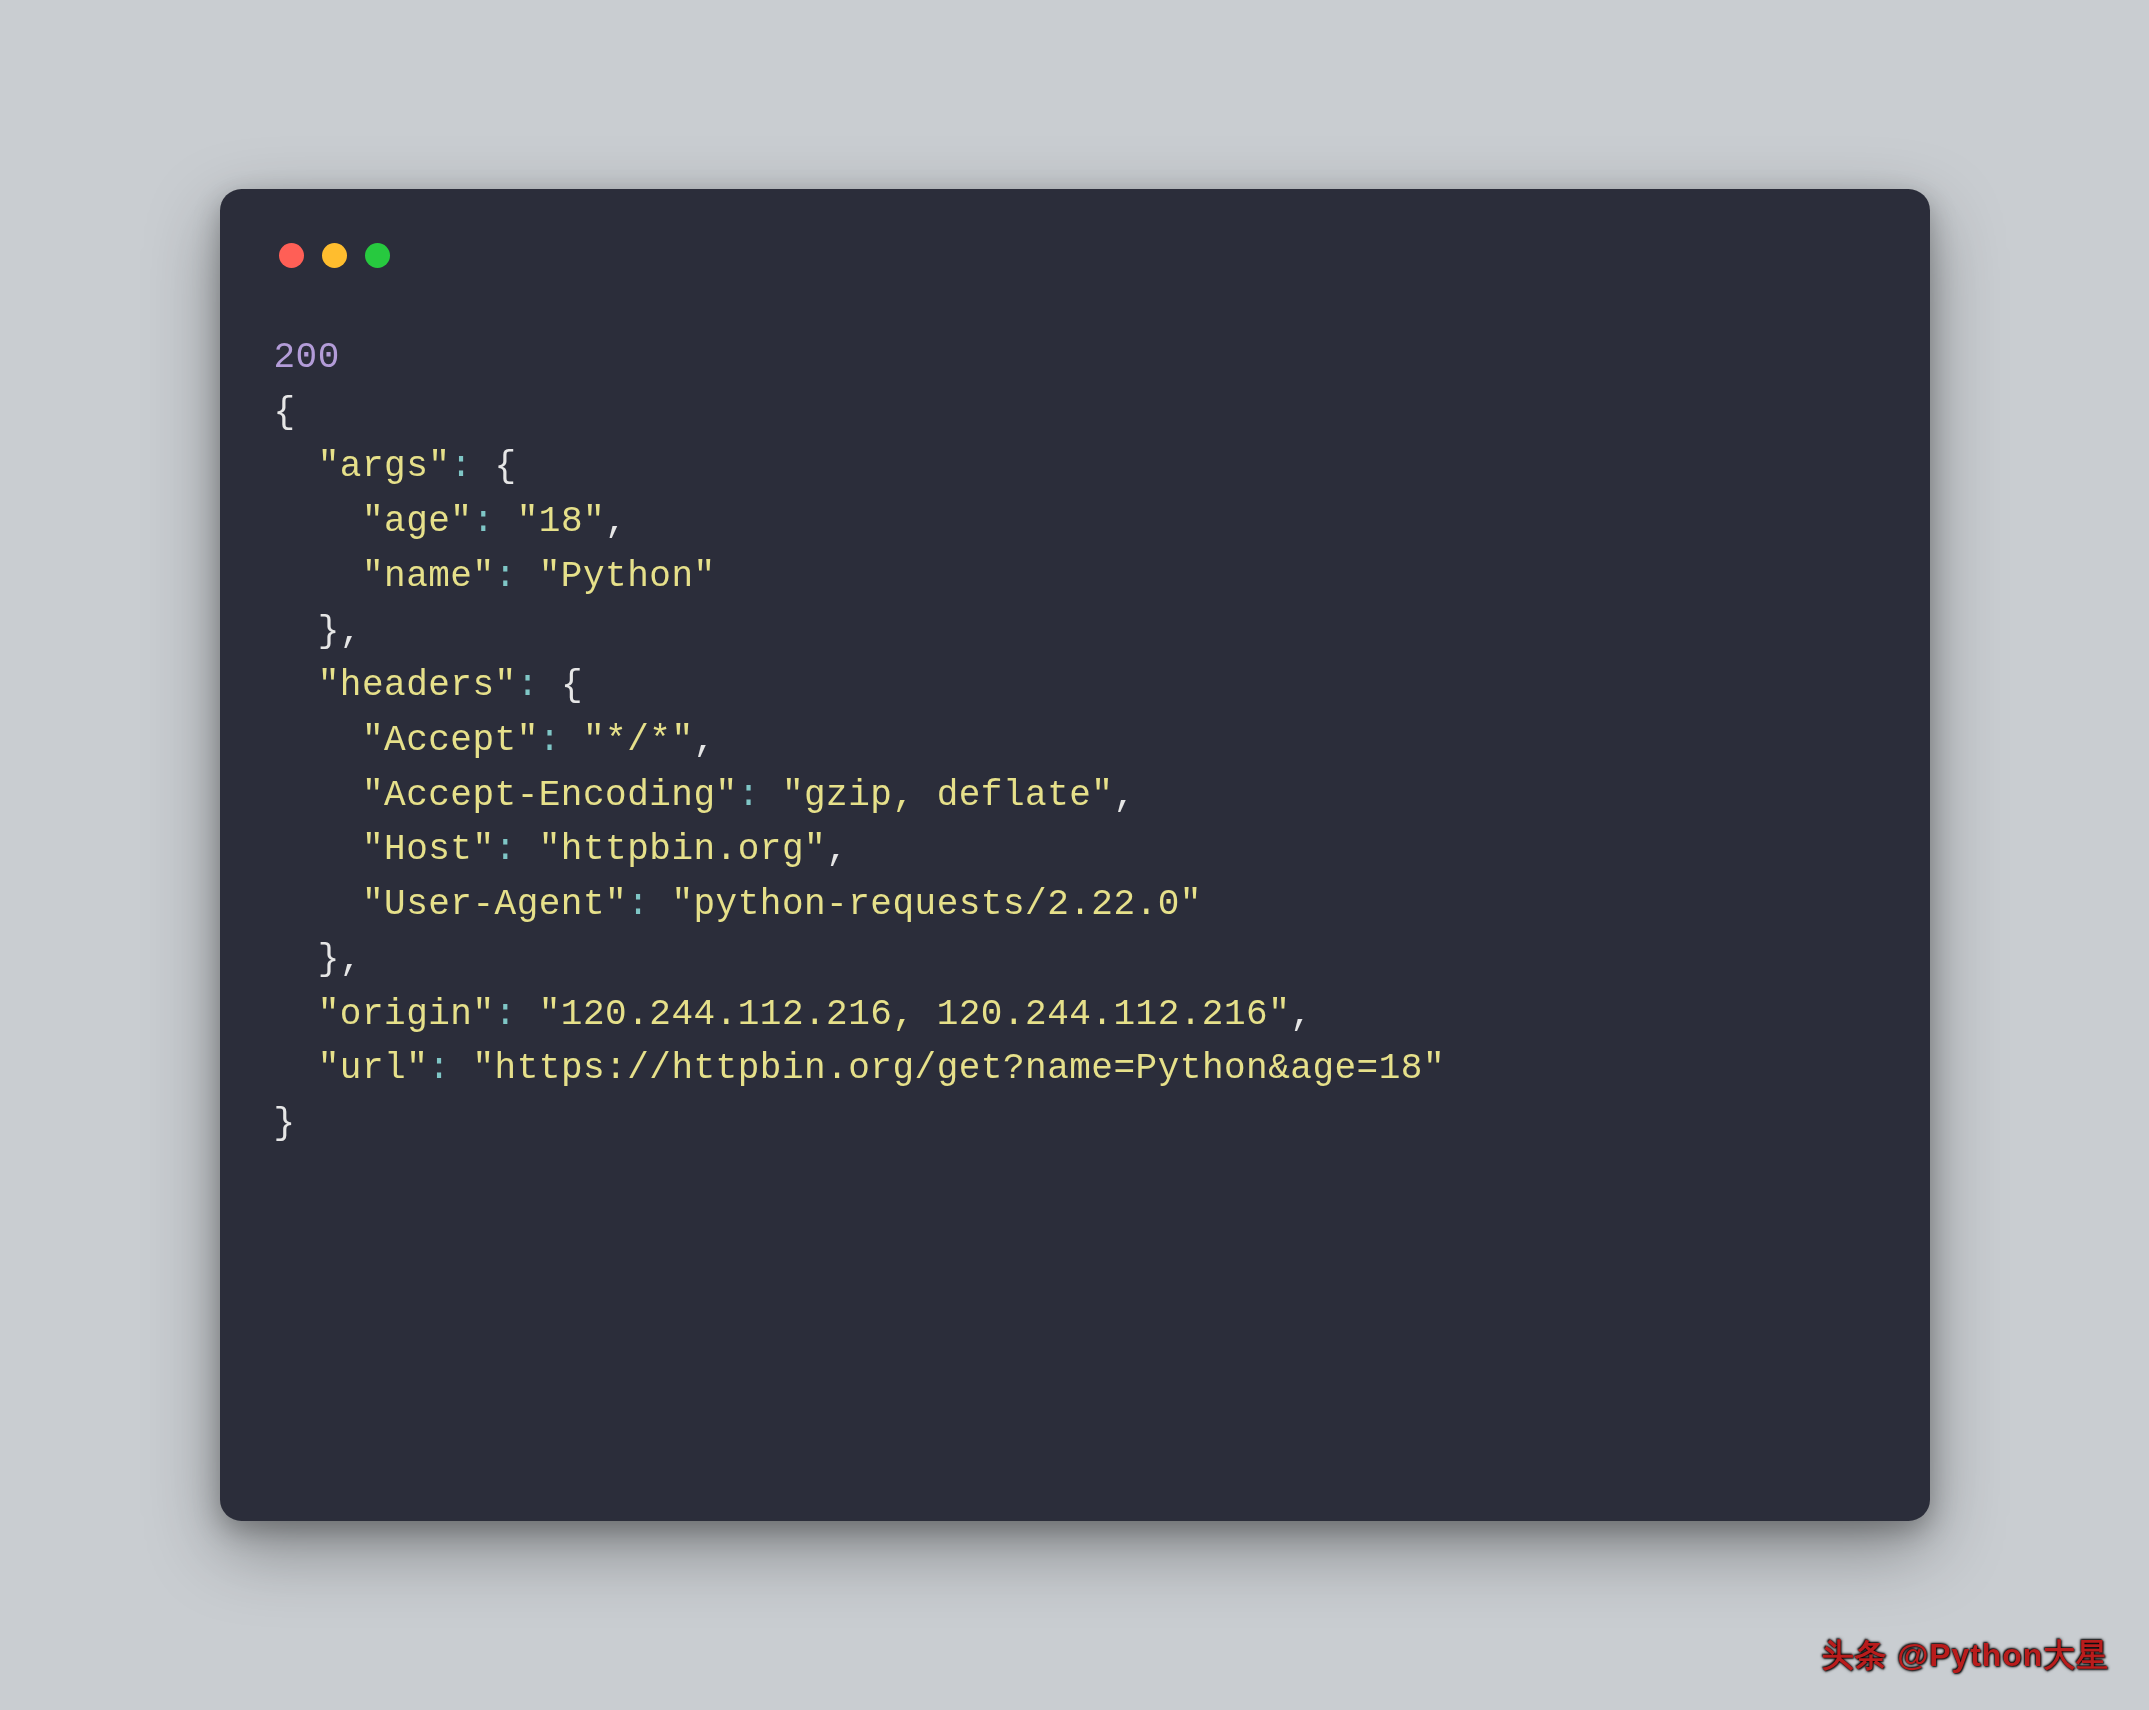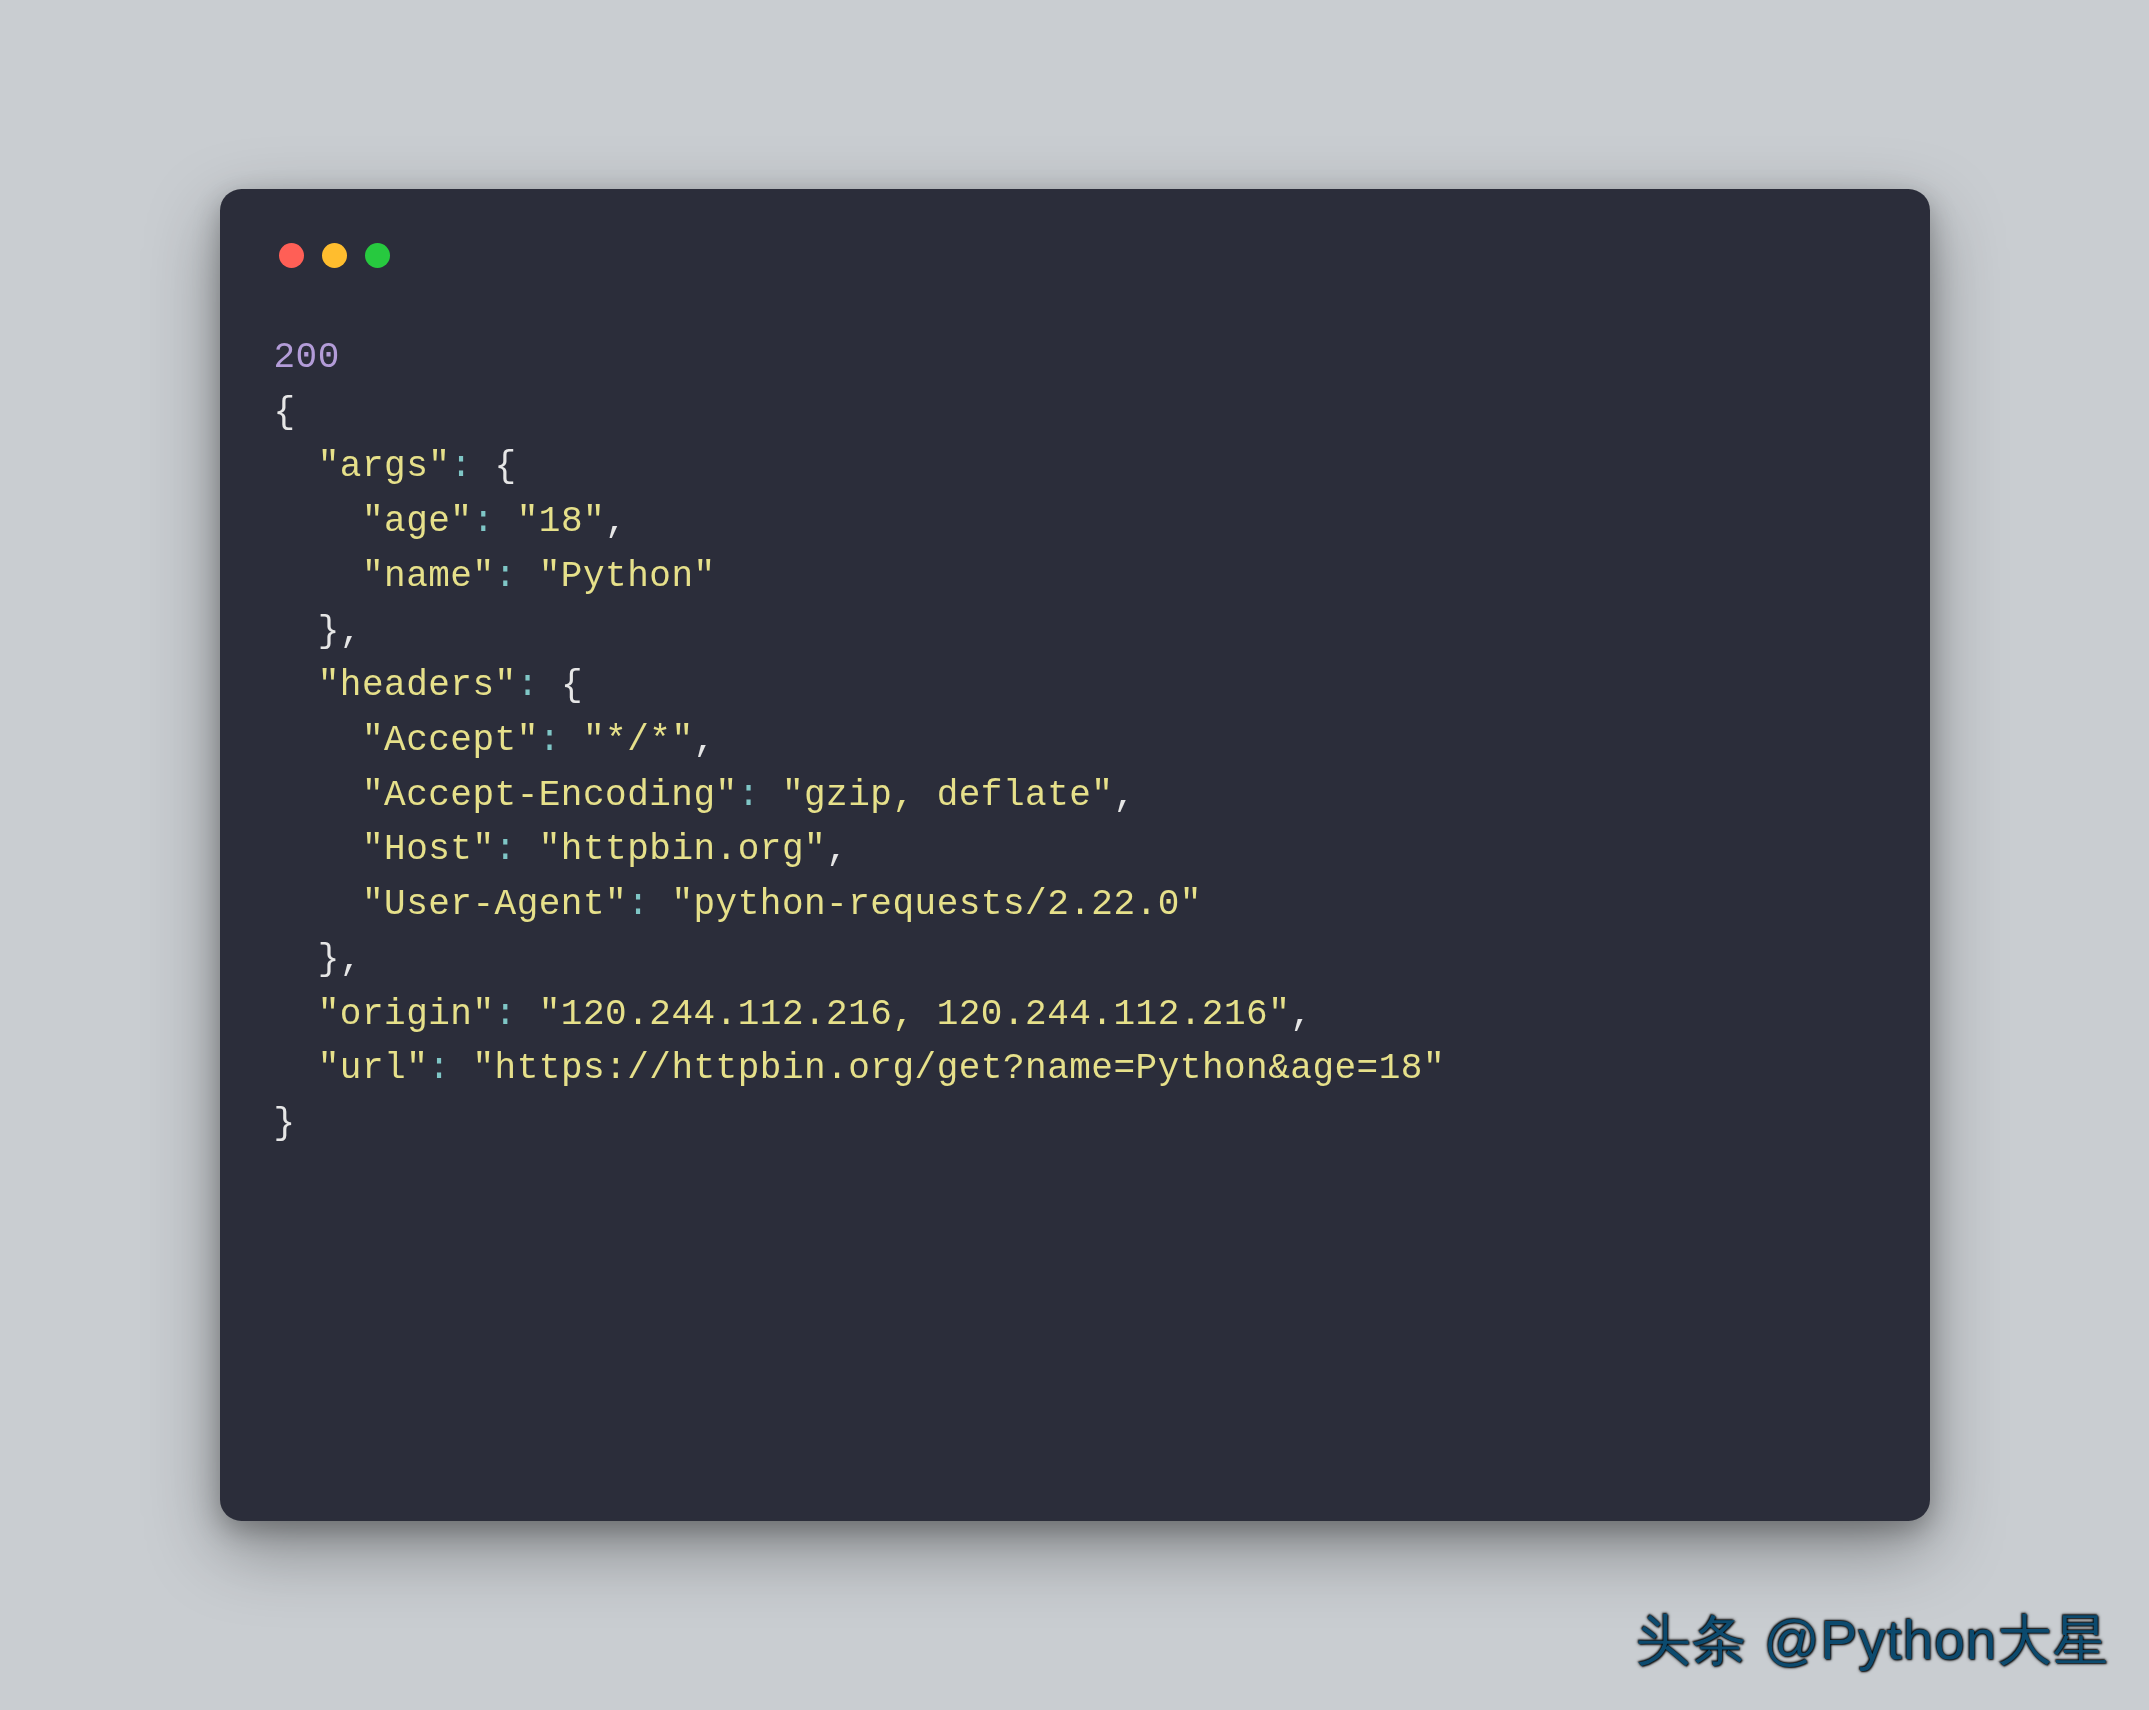"头条 @Python大星" .watermark { color: #0c4a6e -> #b91c1c; font-size: 55px -> 32px; font-weight: 400 -> 700 }
